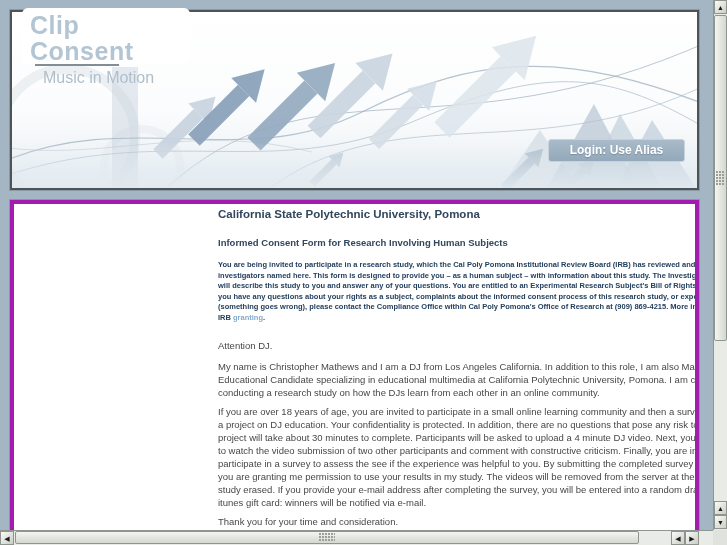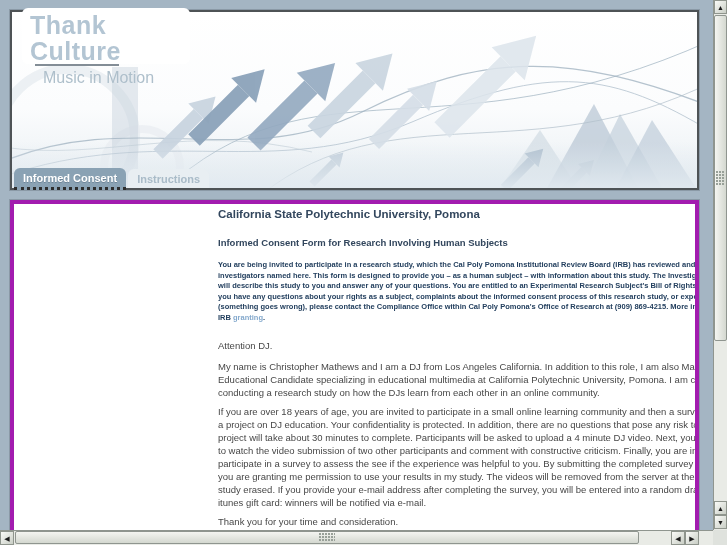"Thank Culture" div.brand-title { text: Thank Culture -> Clip Consent }
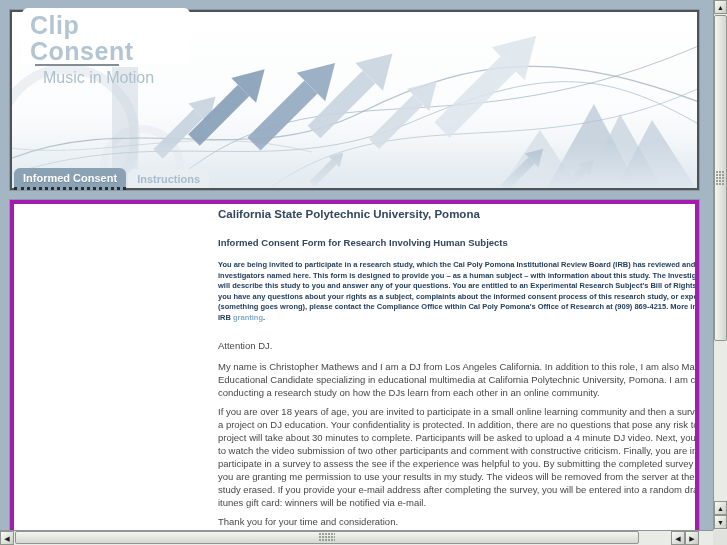"Login: Use Alias" div.login-btn { html: none -> <div>Login: Use Alias</div> }
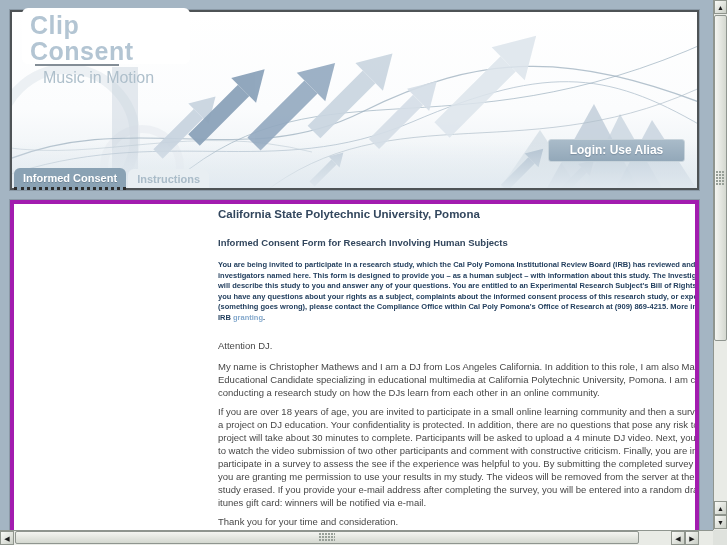"Informed Consent" div.tabs { html: <div> <div>Informed Consent</div> <div>Instructions</div> </div> -> none }
